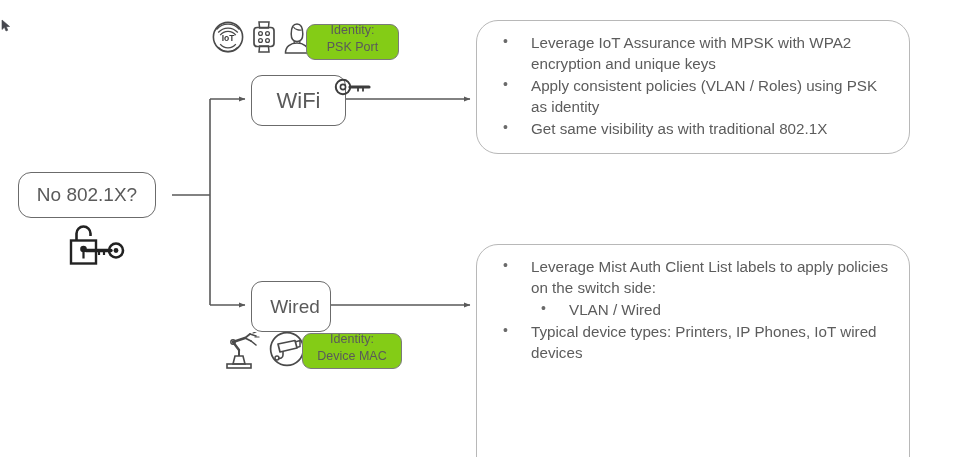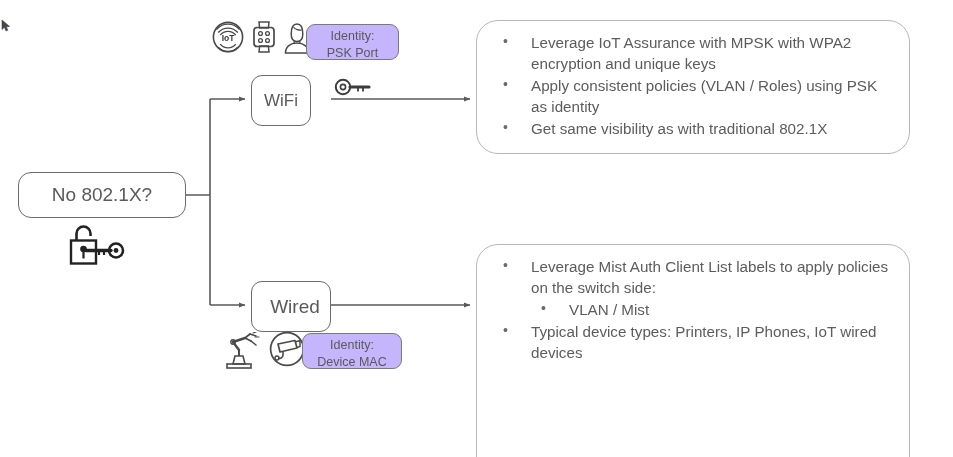"Identity:" .tag { background: #c4b5fd -> #84cc16; justify-content: space-between -> flex-end }
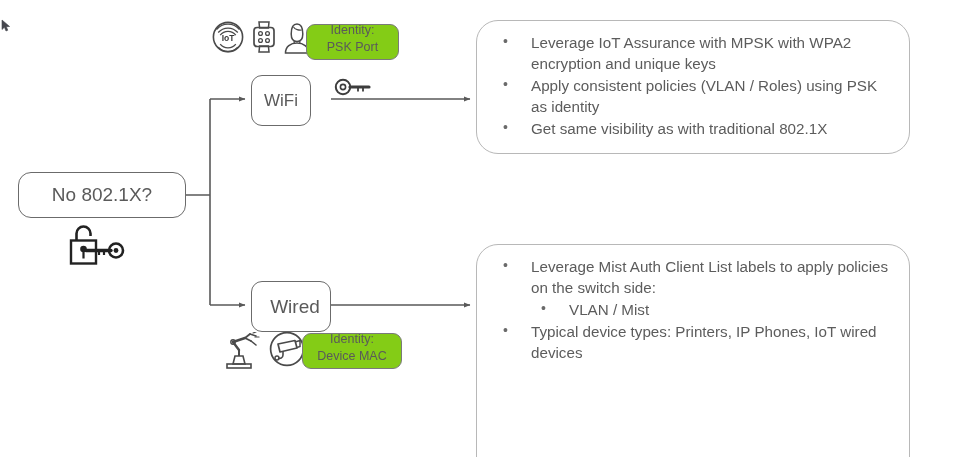"WiFi" #node-wifi { font-size: 17px -> 22px; width: 60px -> 95px }
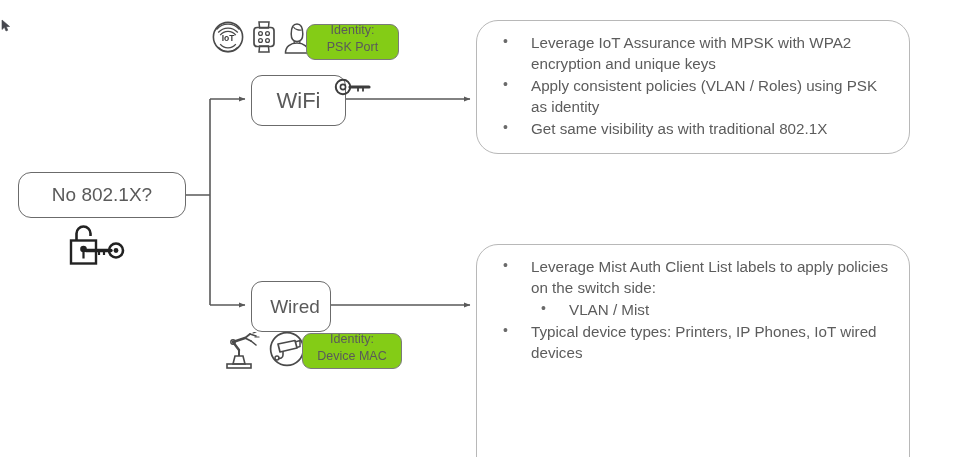"No 802.1X?" #node-root { width: 168px -> 138px }
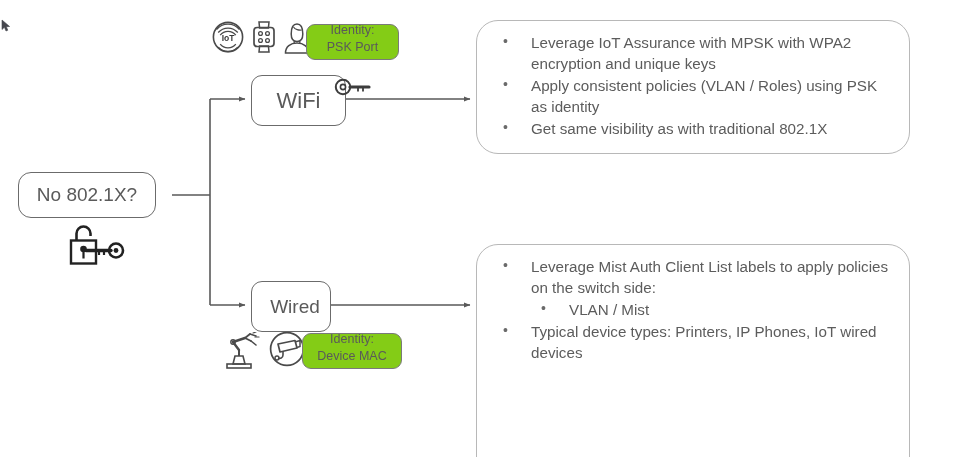"VLAN / Mist" li.sub { text: Mist -> Wired }
